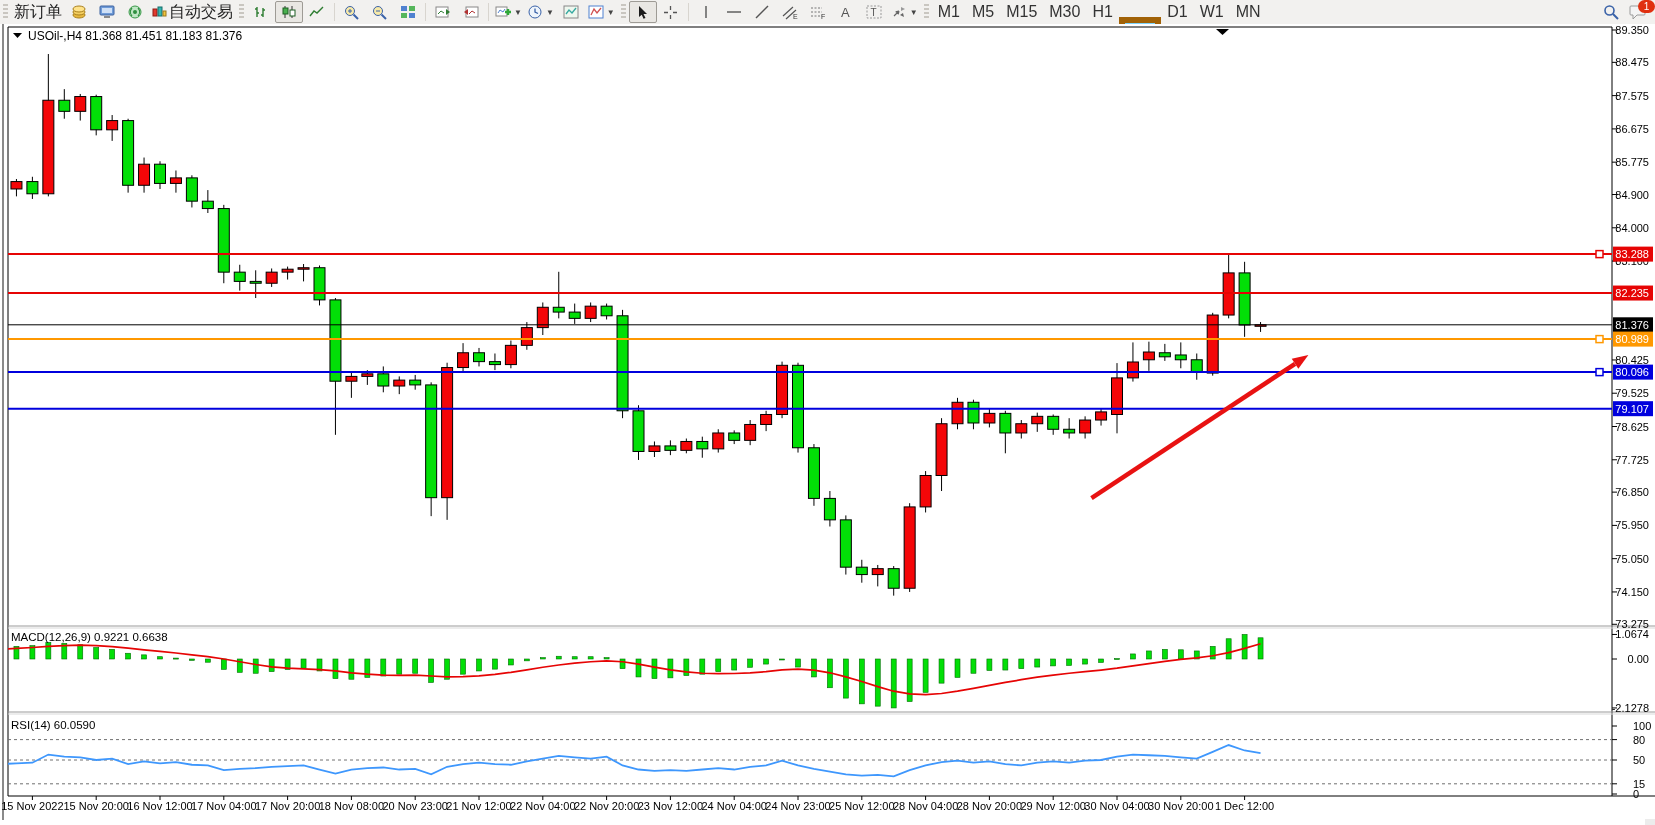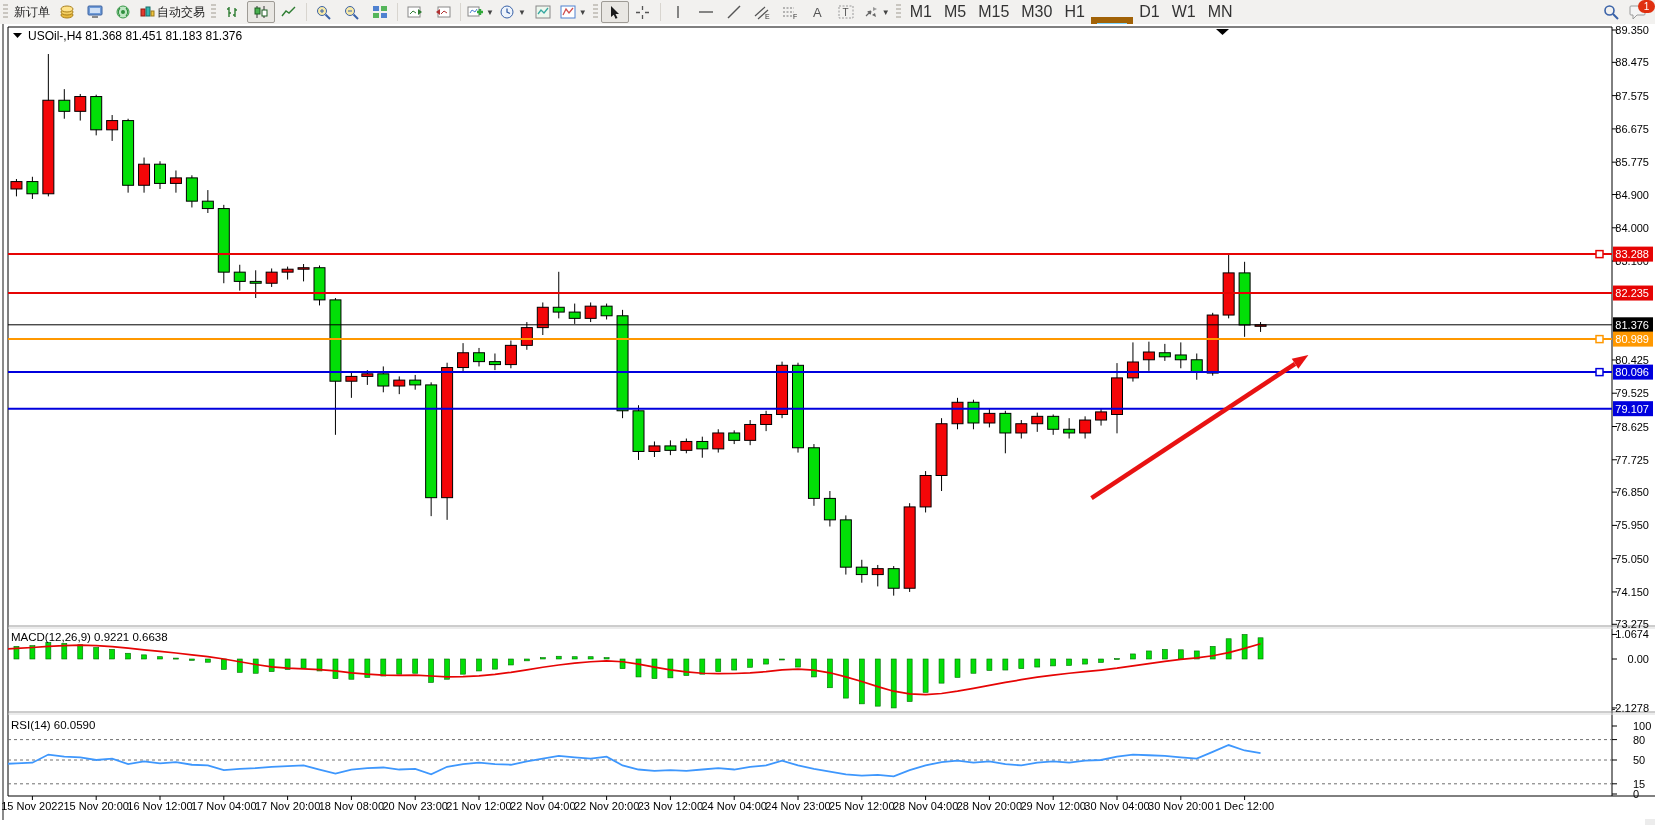"新订单" .tbtn .lbl { font-size: 12px -> 16px }
